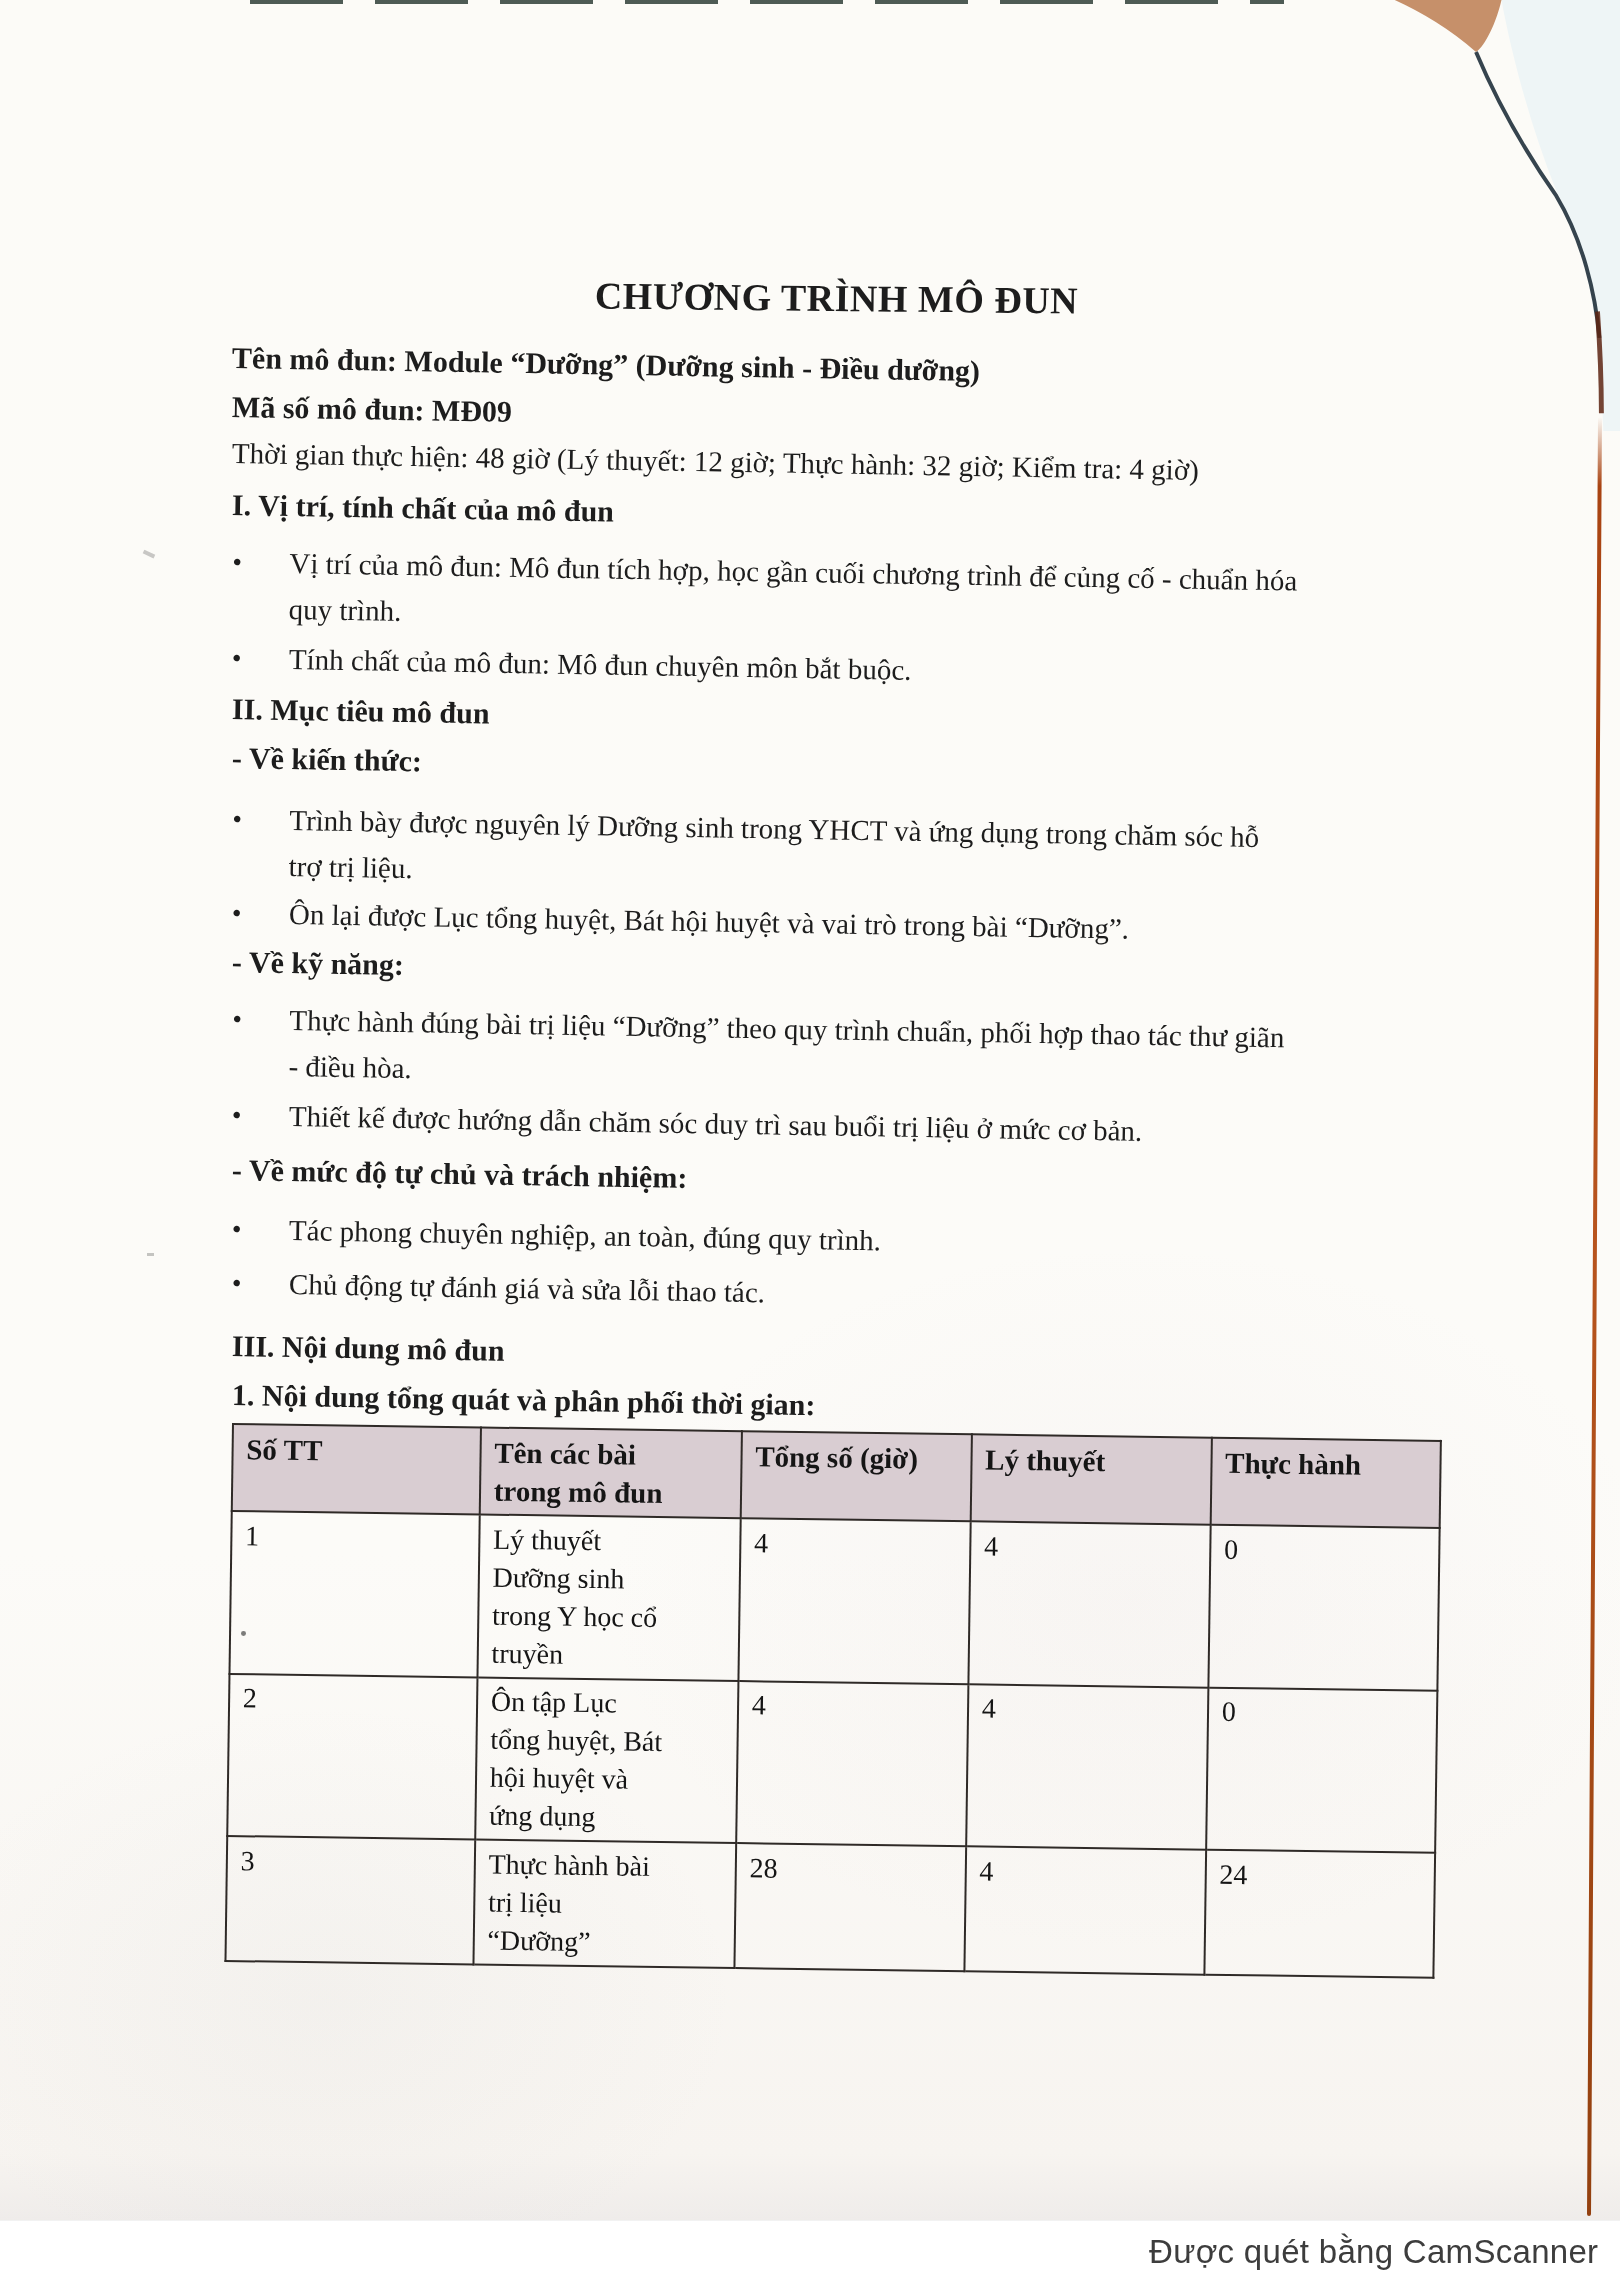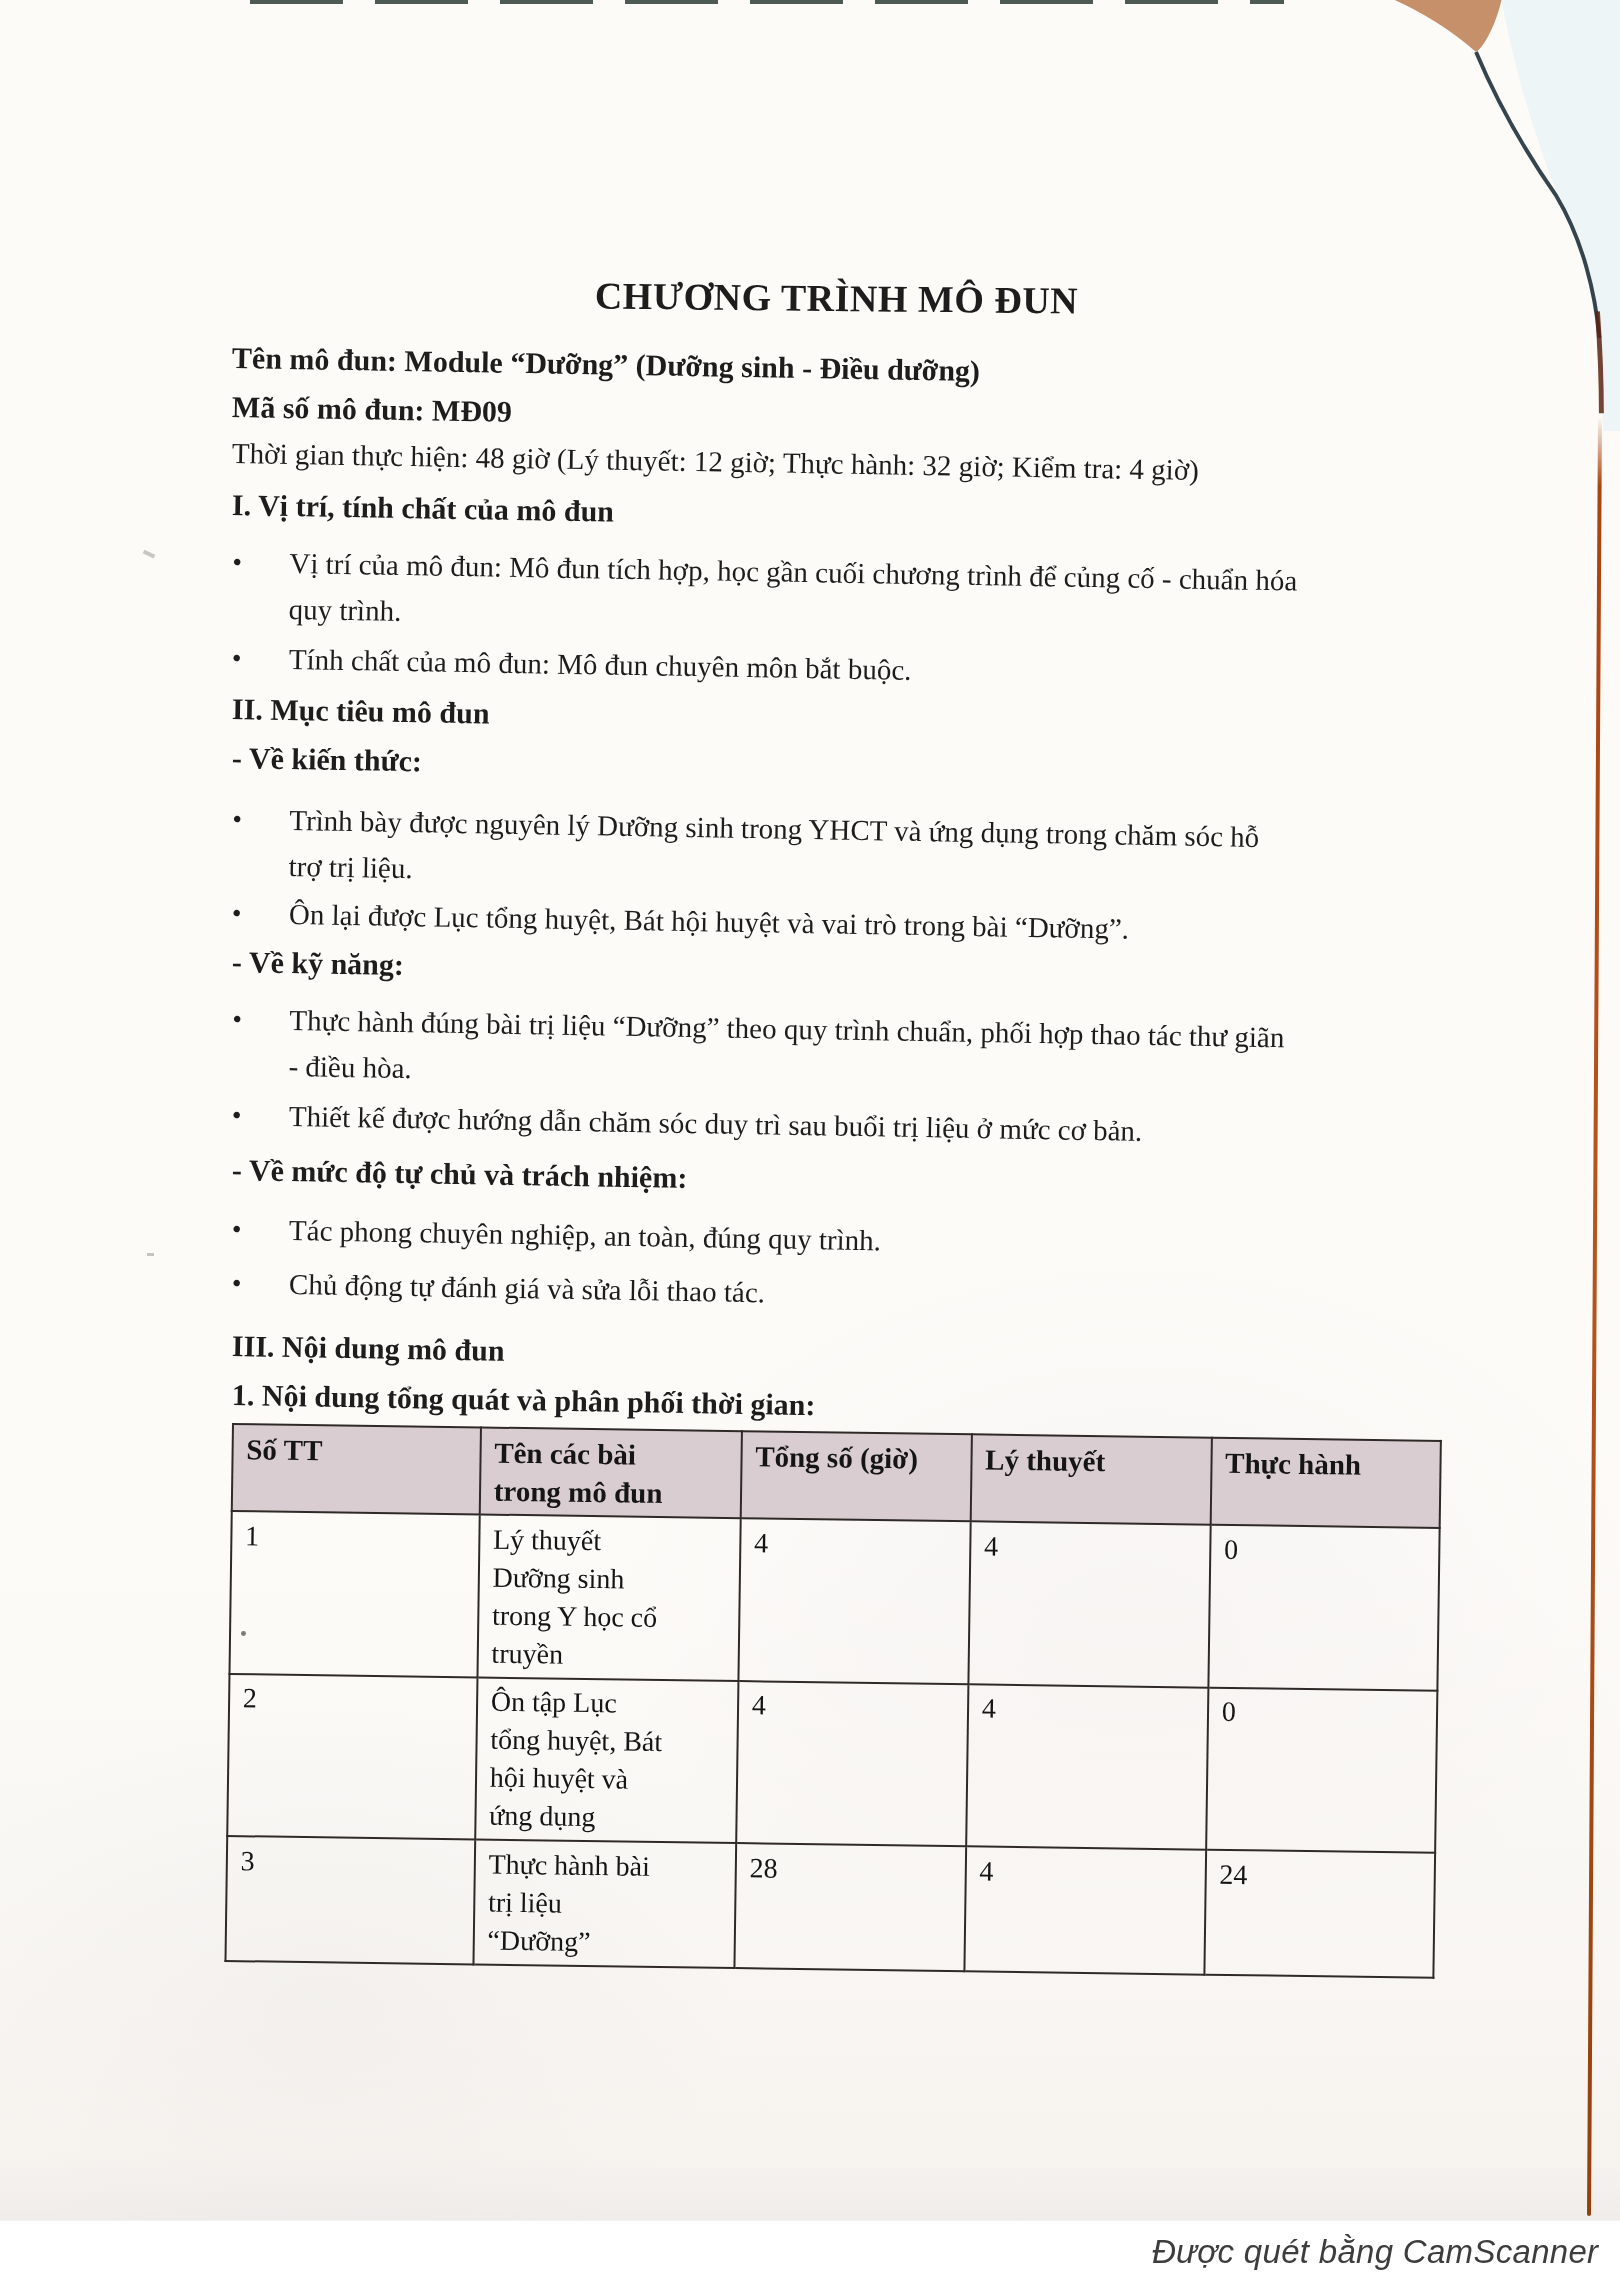"Được quét bằng CamScanner" .footnote { font-style: italic -> none }
